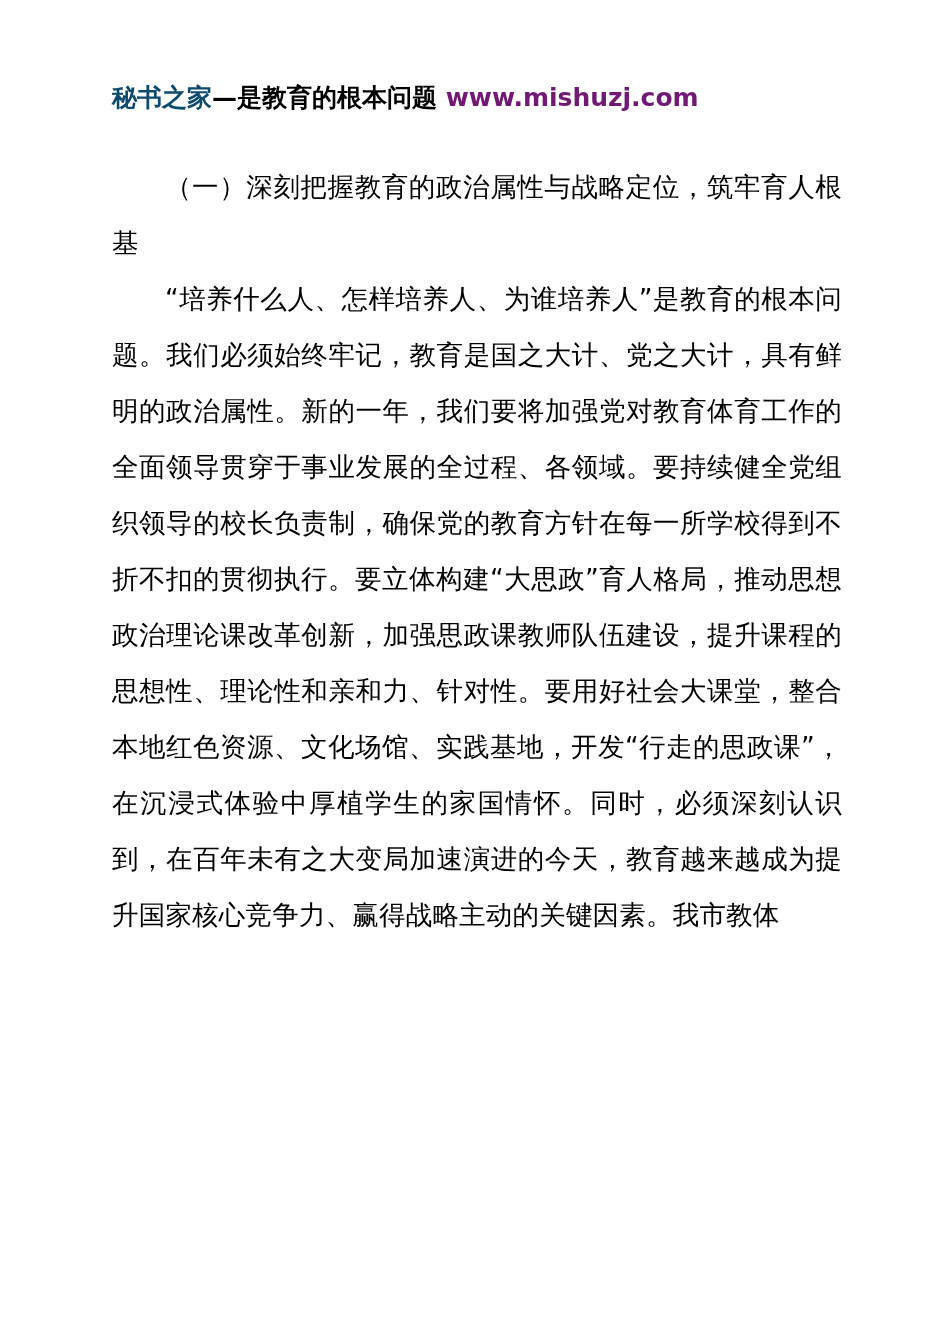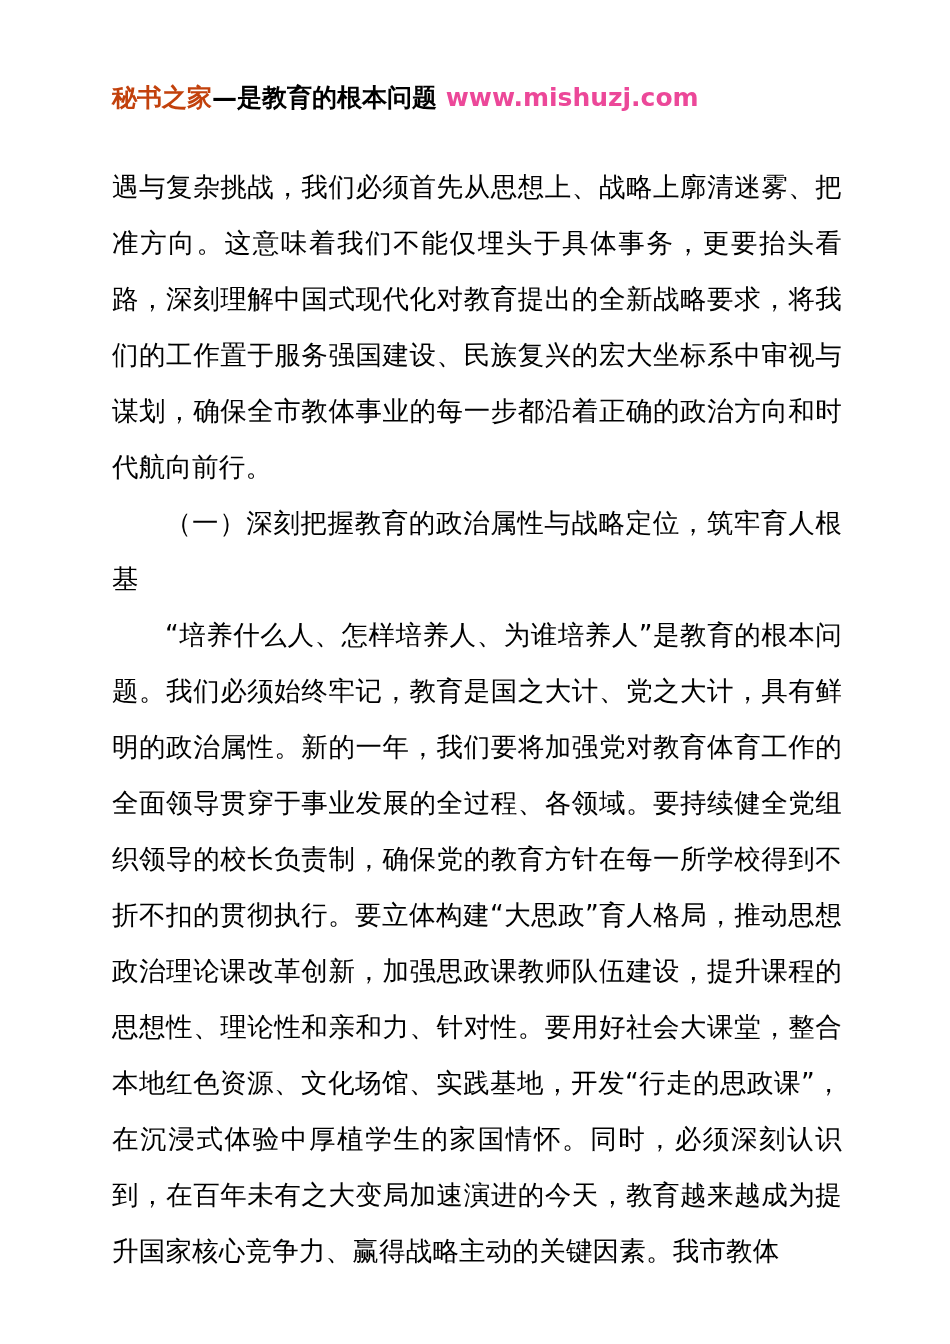"秘书之家" .header-brand { color: #c2410c -> #0c4a6e }
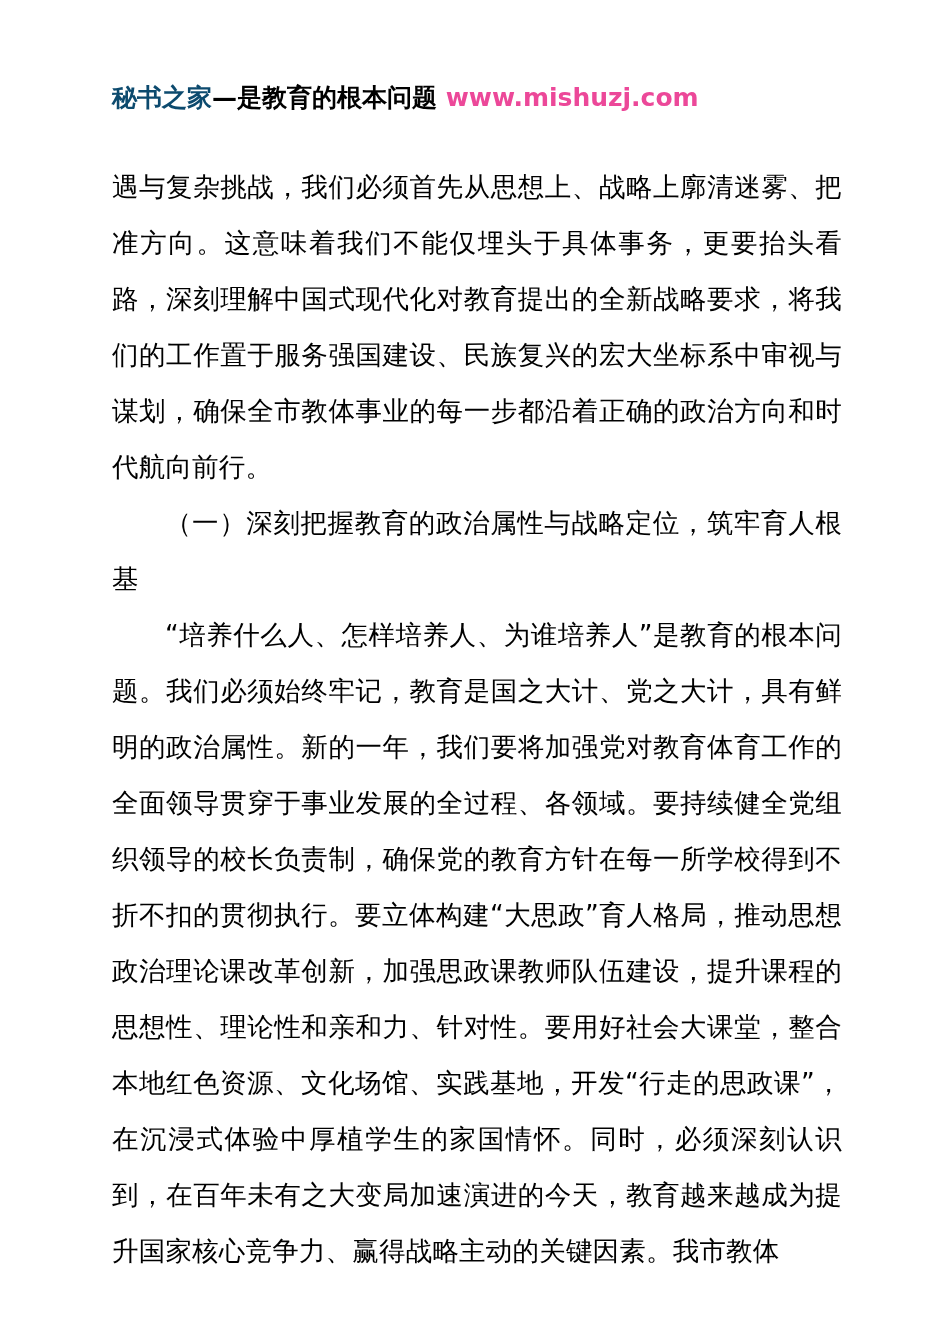"www.mishuzj.com" .header-url { color: #ec4899 -> #701a75 }
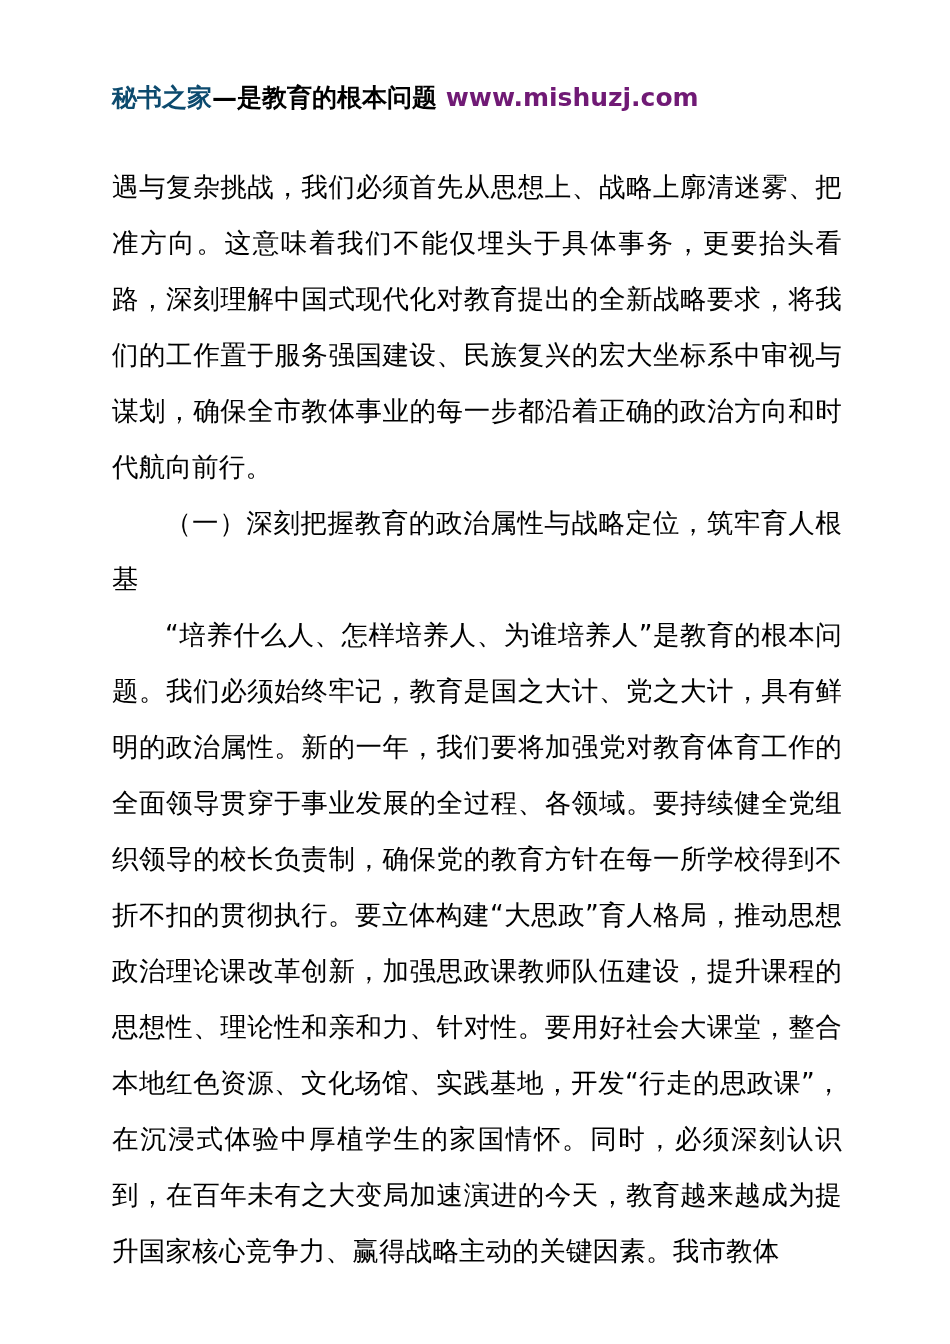"遇与复杂挑战，我们必须首先从思想上、战略上廓清迷雾、把准方向。这意味着我们不能仅" p.para { html: <p>遇与复杂挑战，我们必须首先从思想上、战略上廓清迷雾、把准方向。这意味着我们不能仅埋头于具体事务，更要抬头看路，深刻理解中国式现代化对教育提出的全新战略要求，将我们的工作置于服务强国建设、民族复兴的宏大坐标系中审视与谋划，确保全市教体事业的每一步都沿着正确的政治方向和时代航向前行。</p> -> none }
